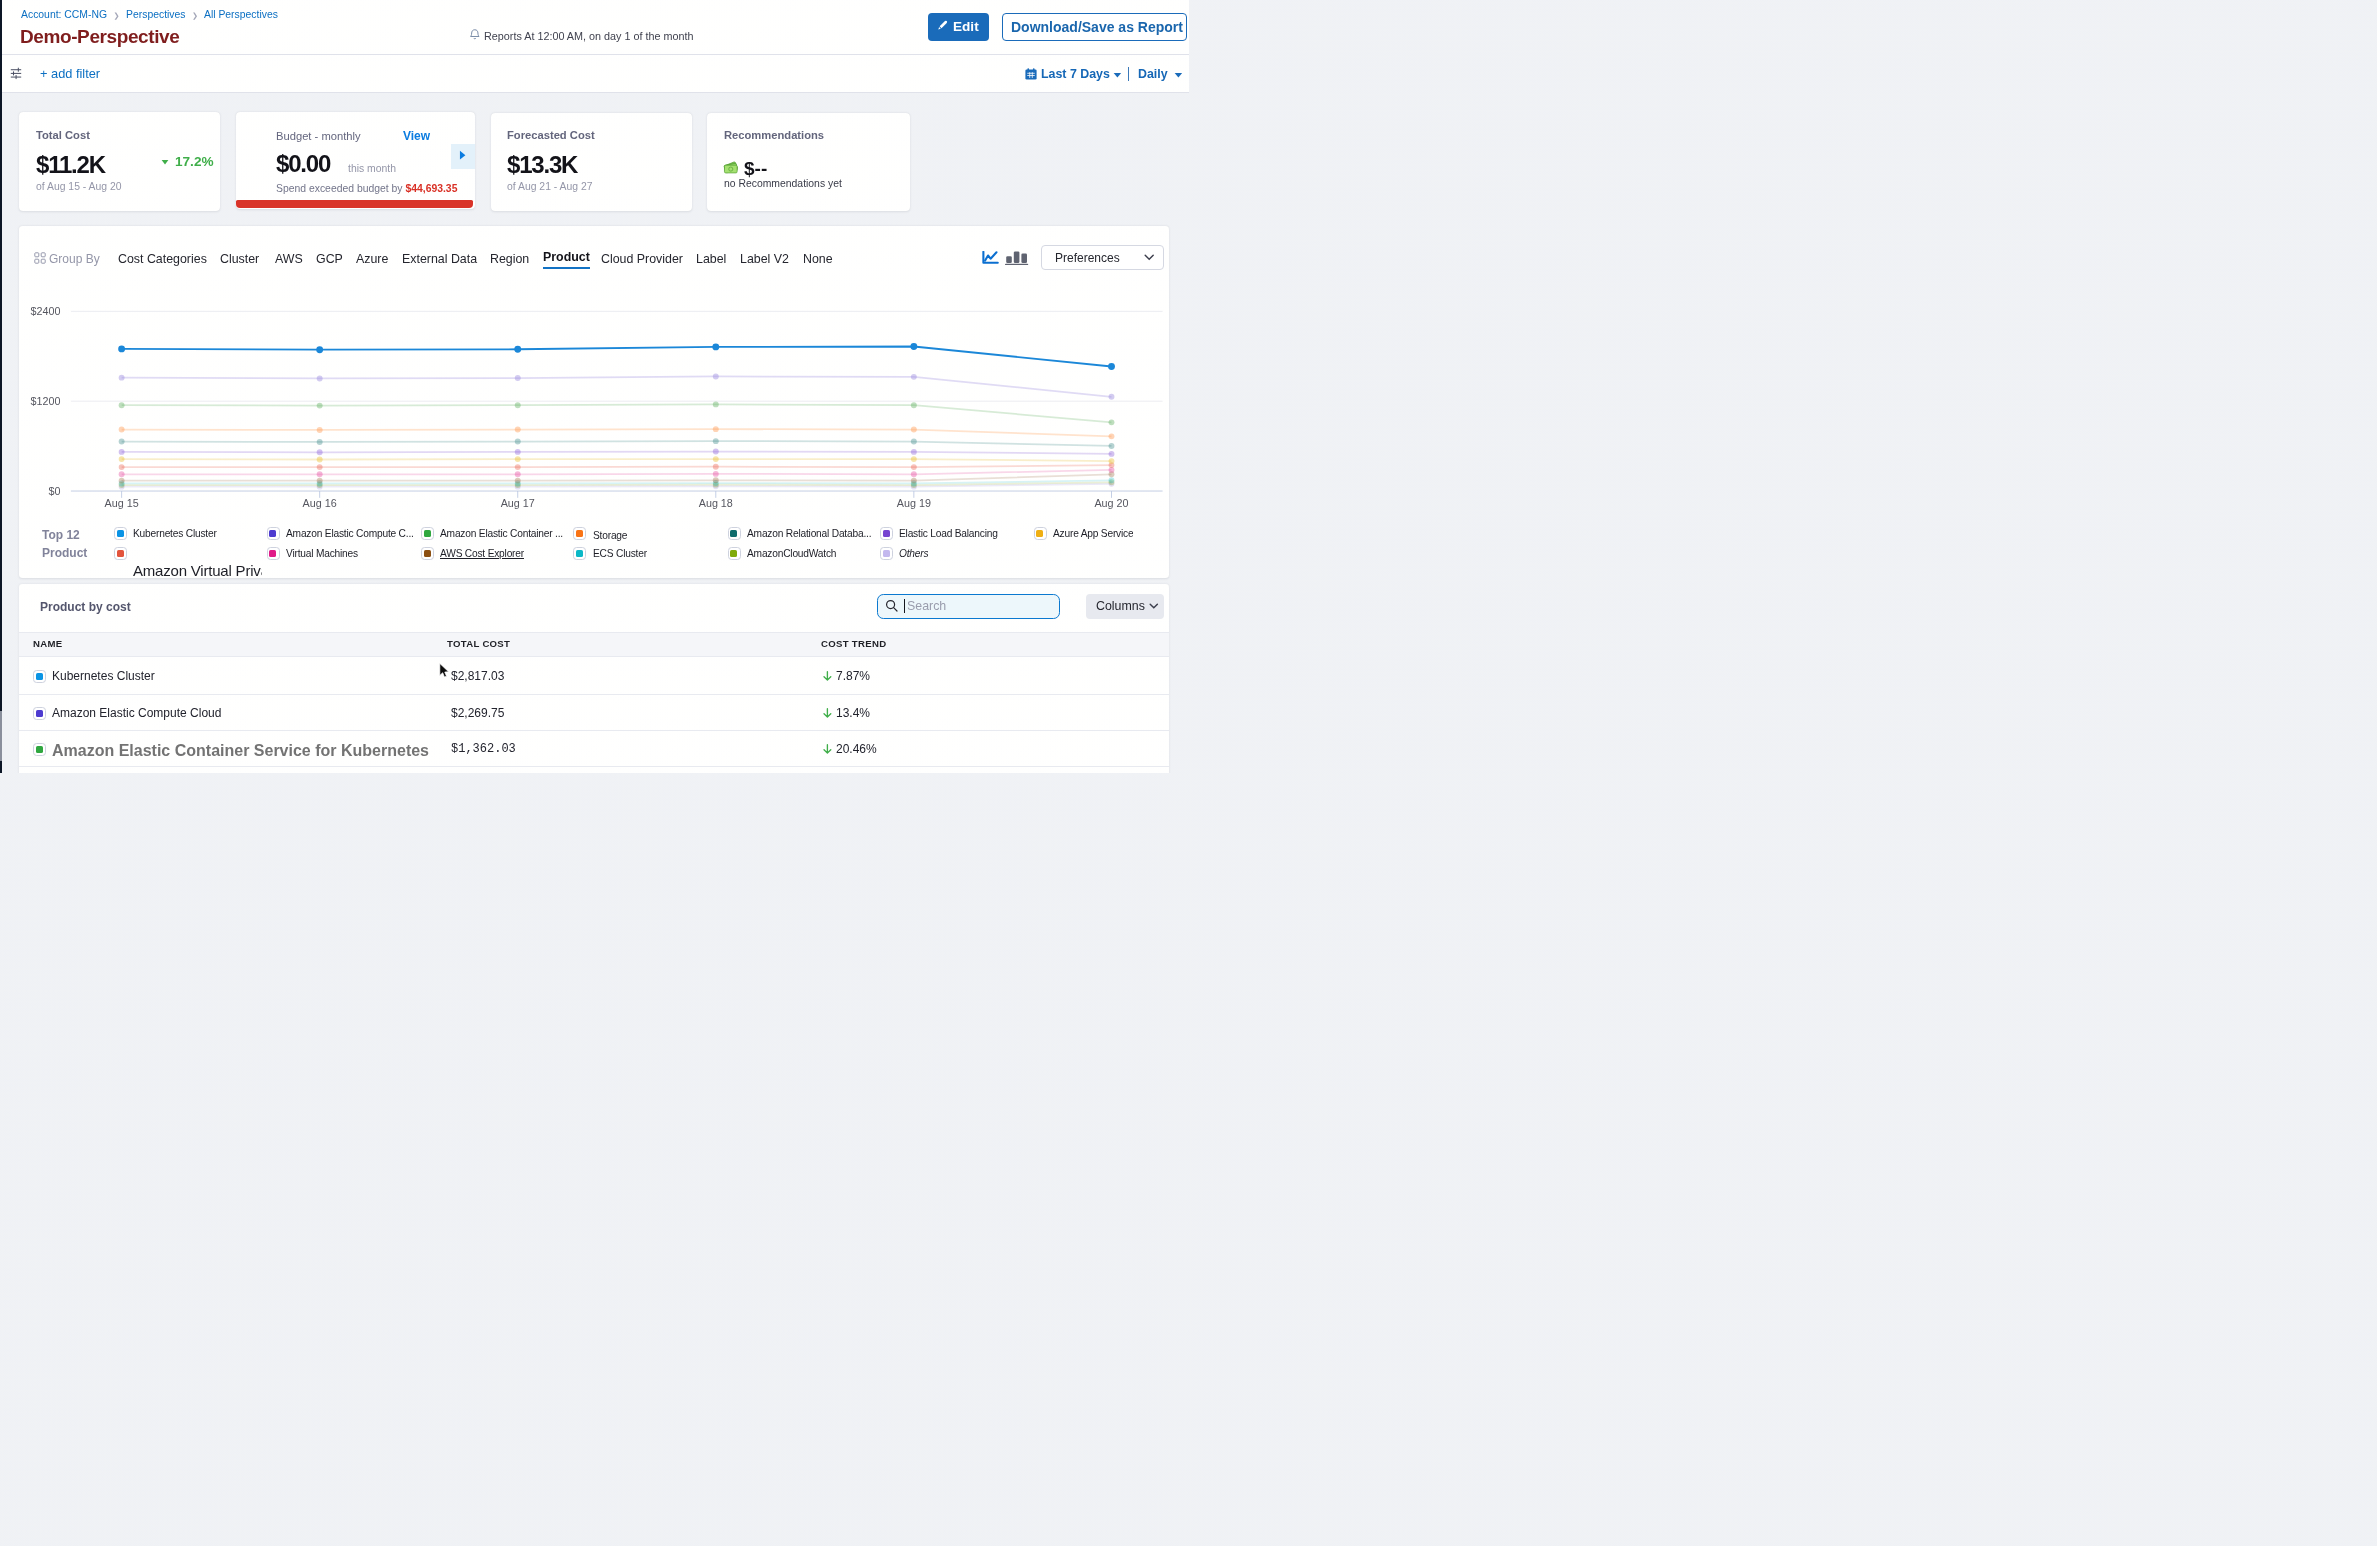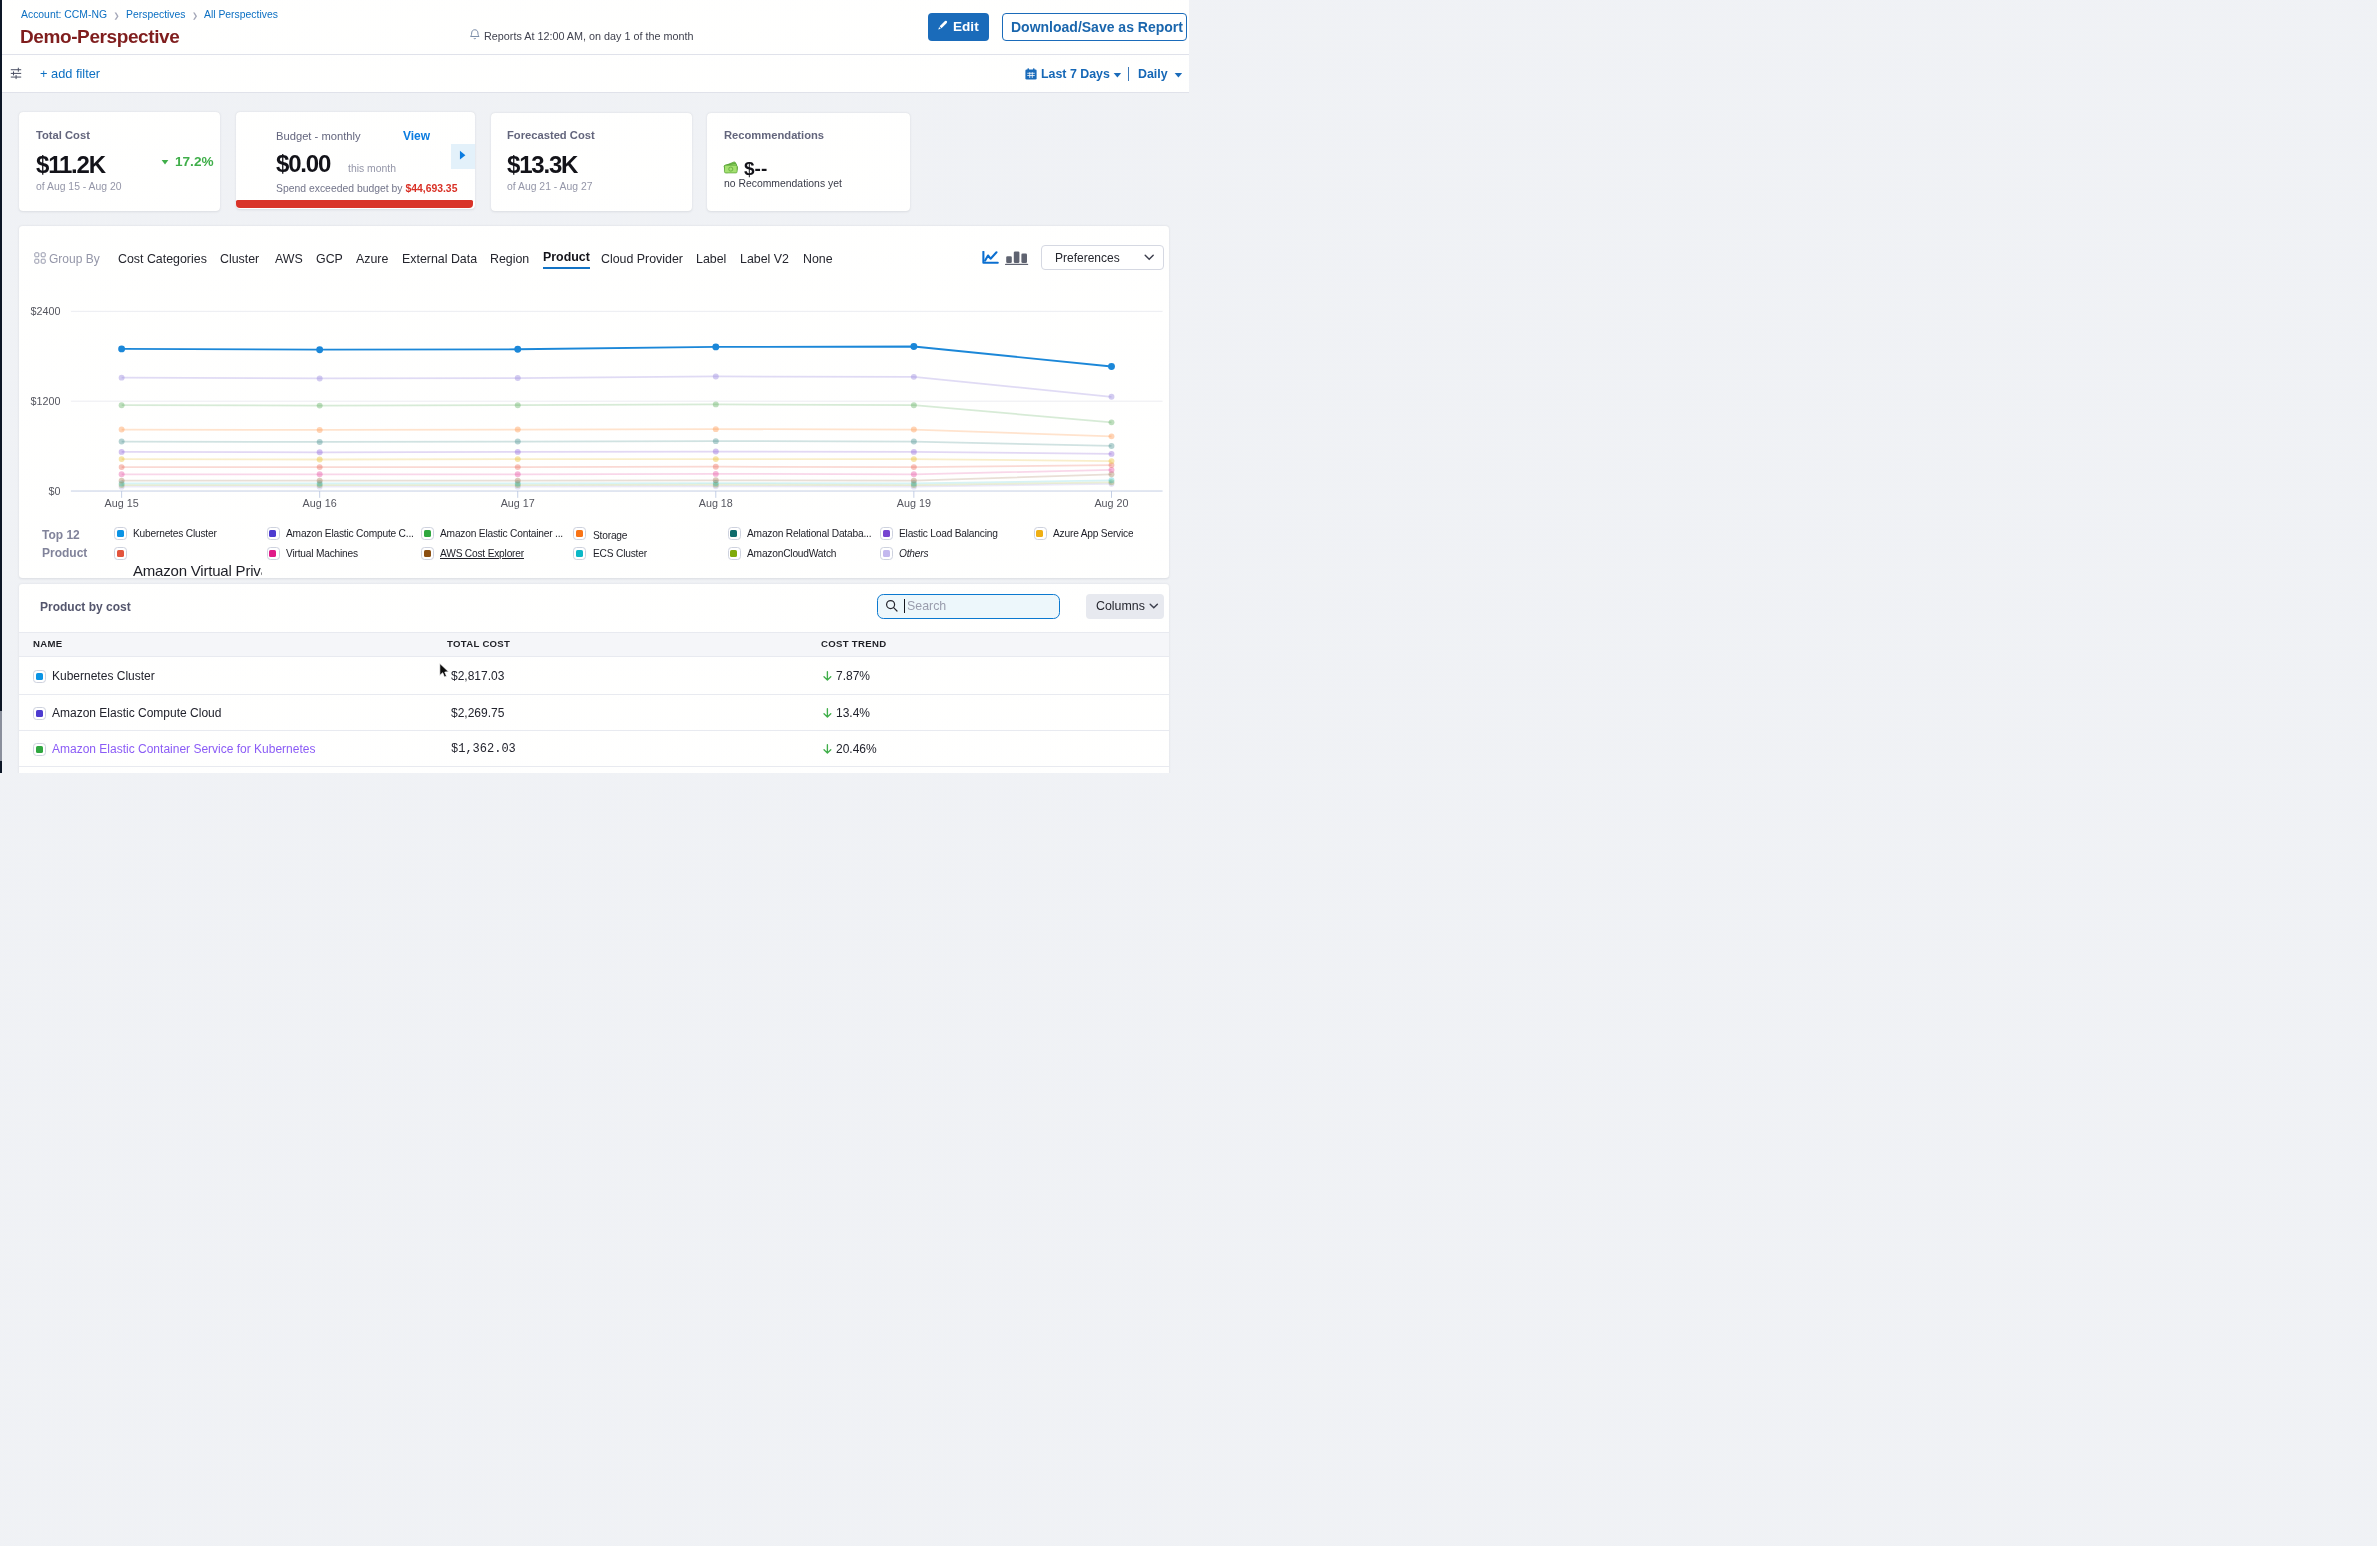"Amazon Elastic Container Service for" div.abs { color: #8b5cf6 -> #737373; font-size: 12px -> 16px; font-weight: none -> bold }
